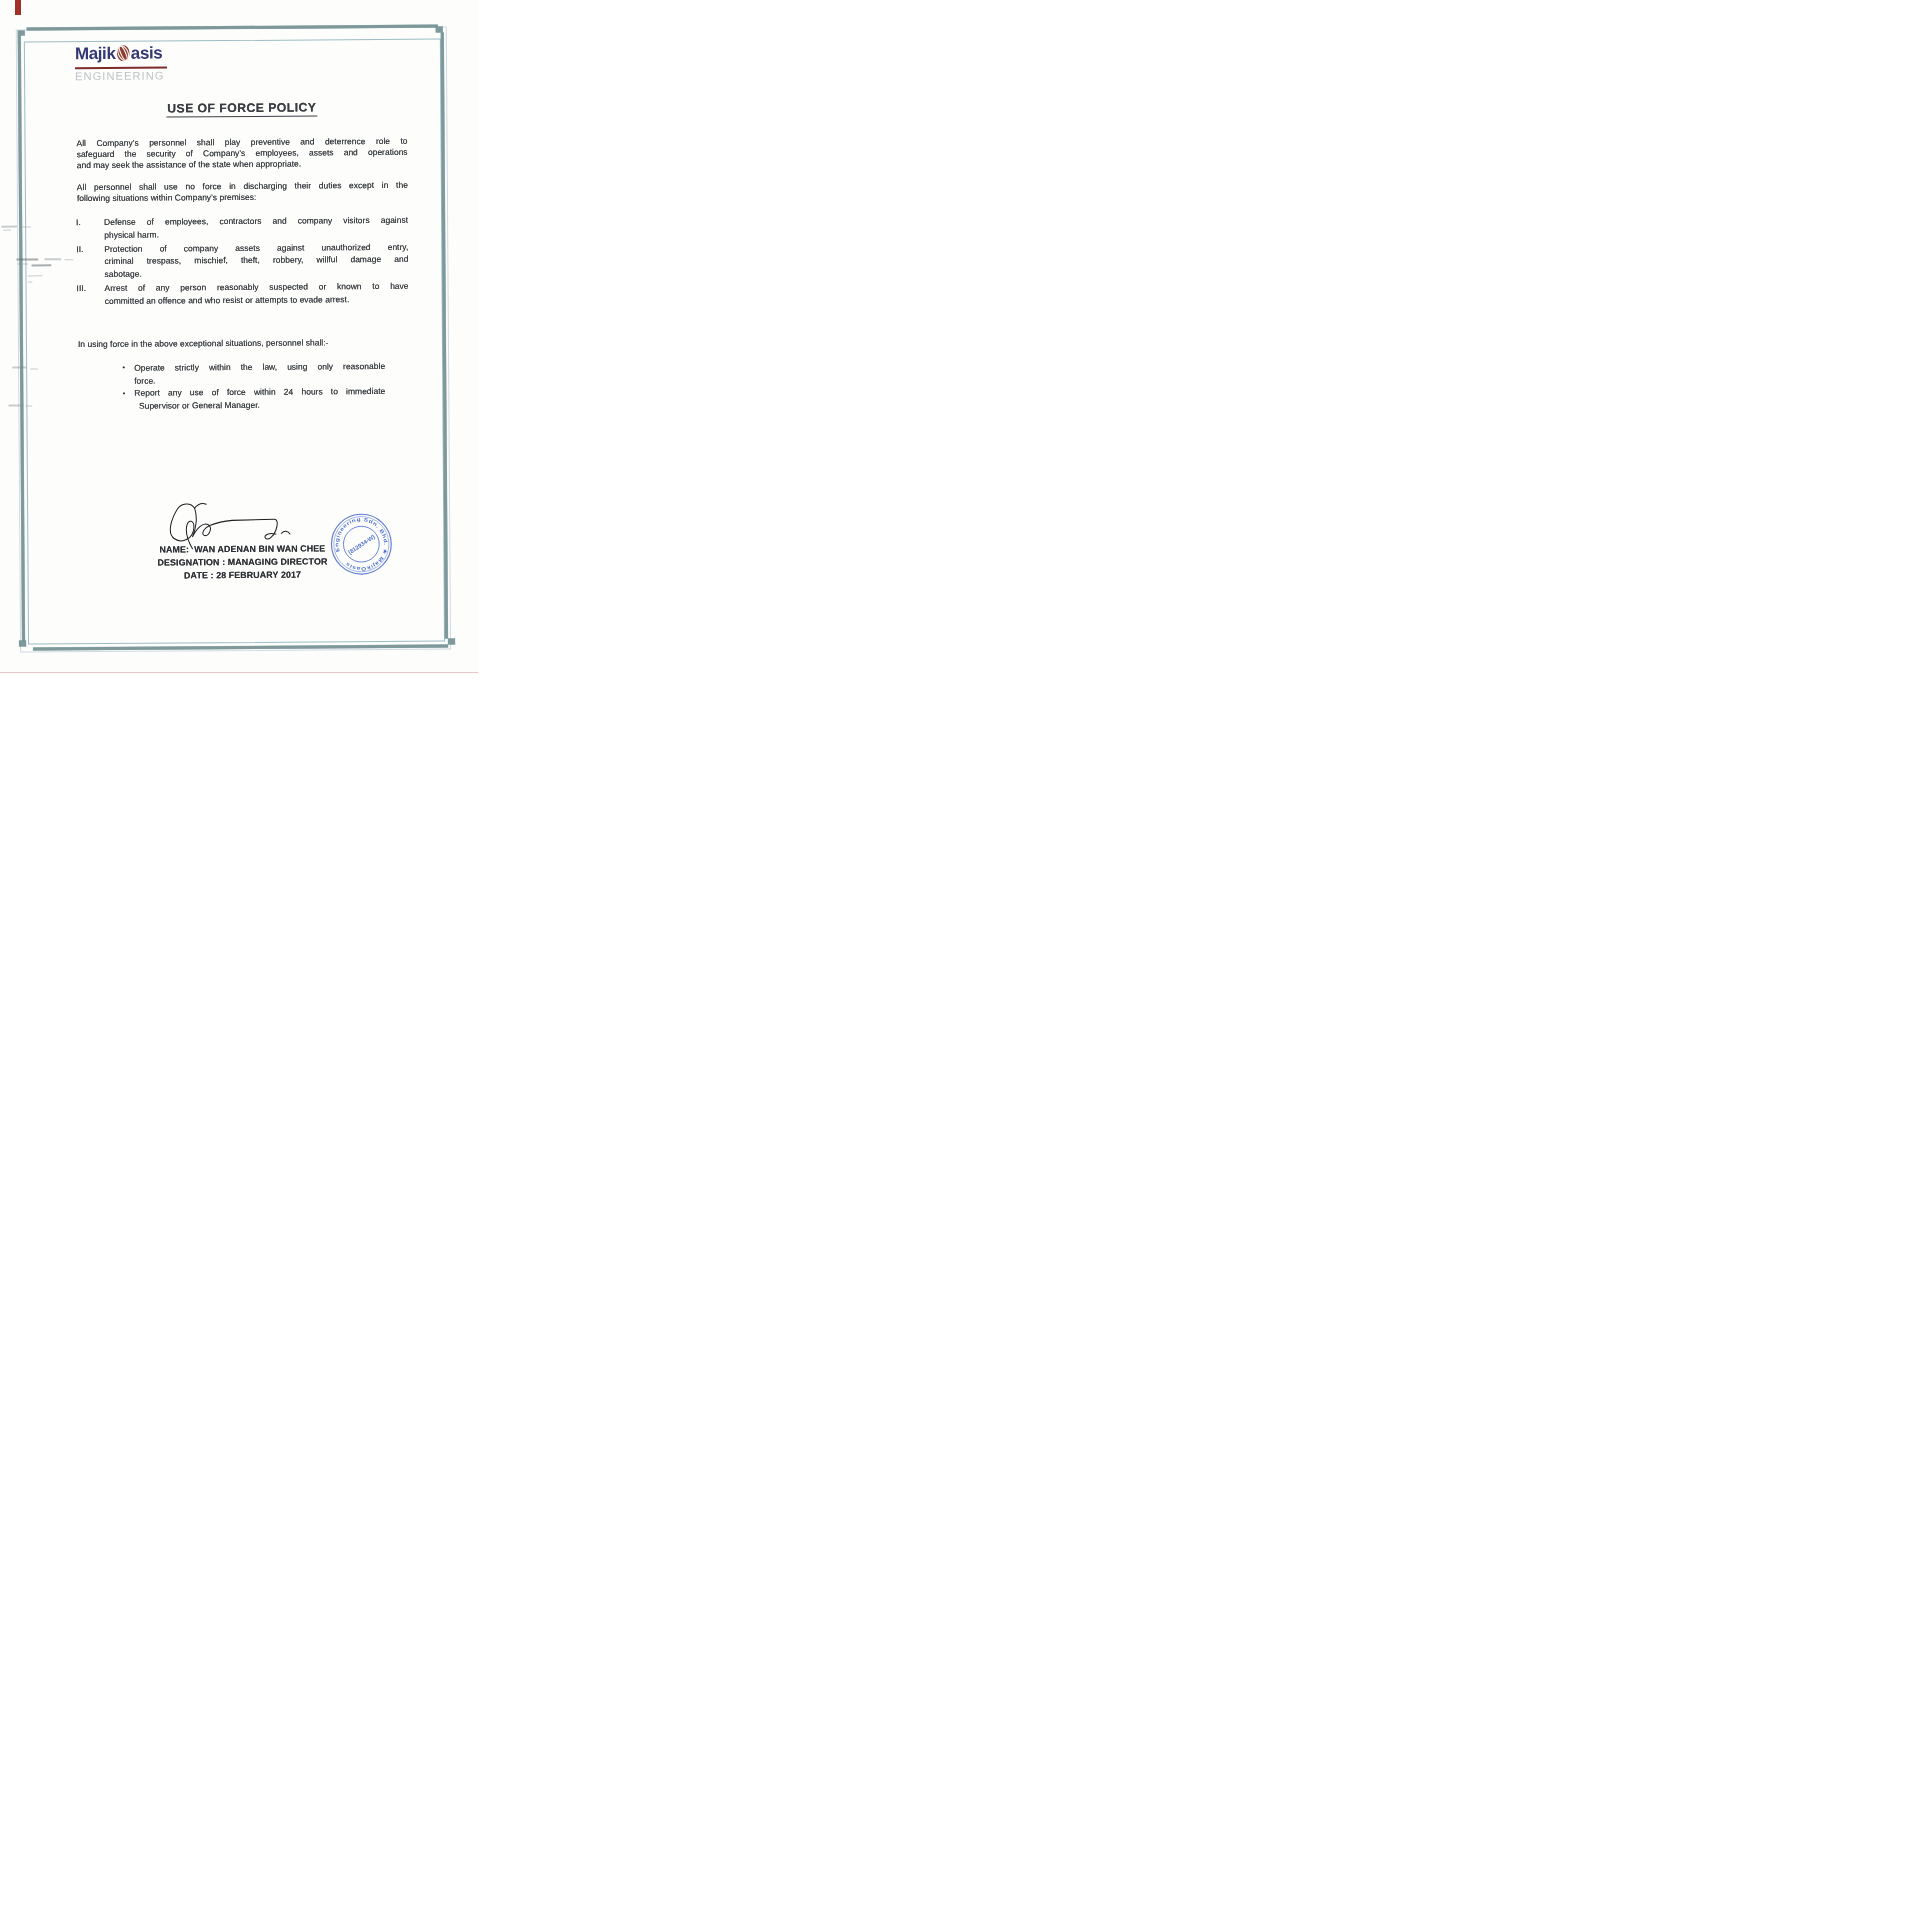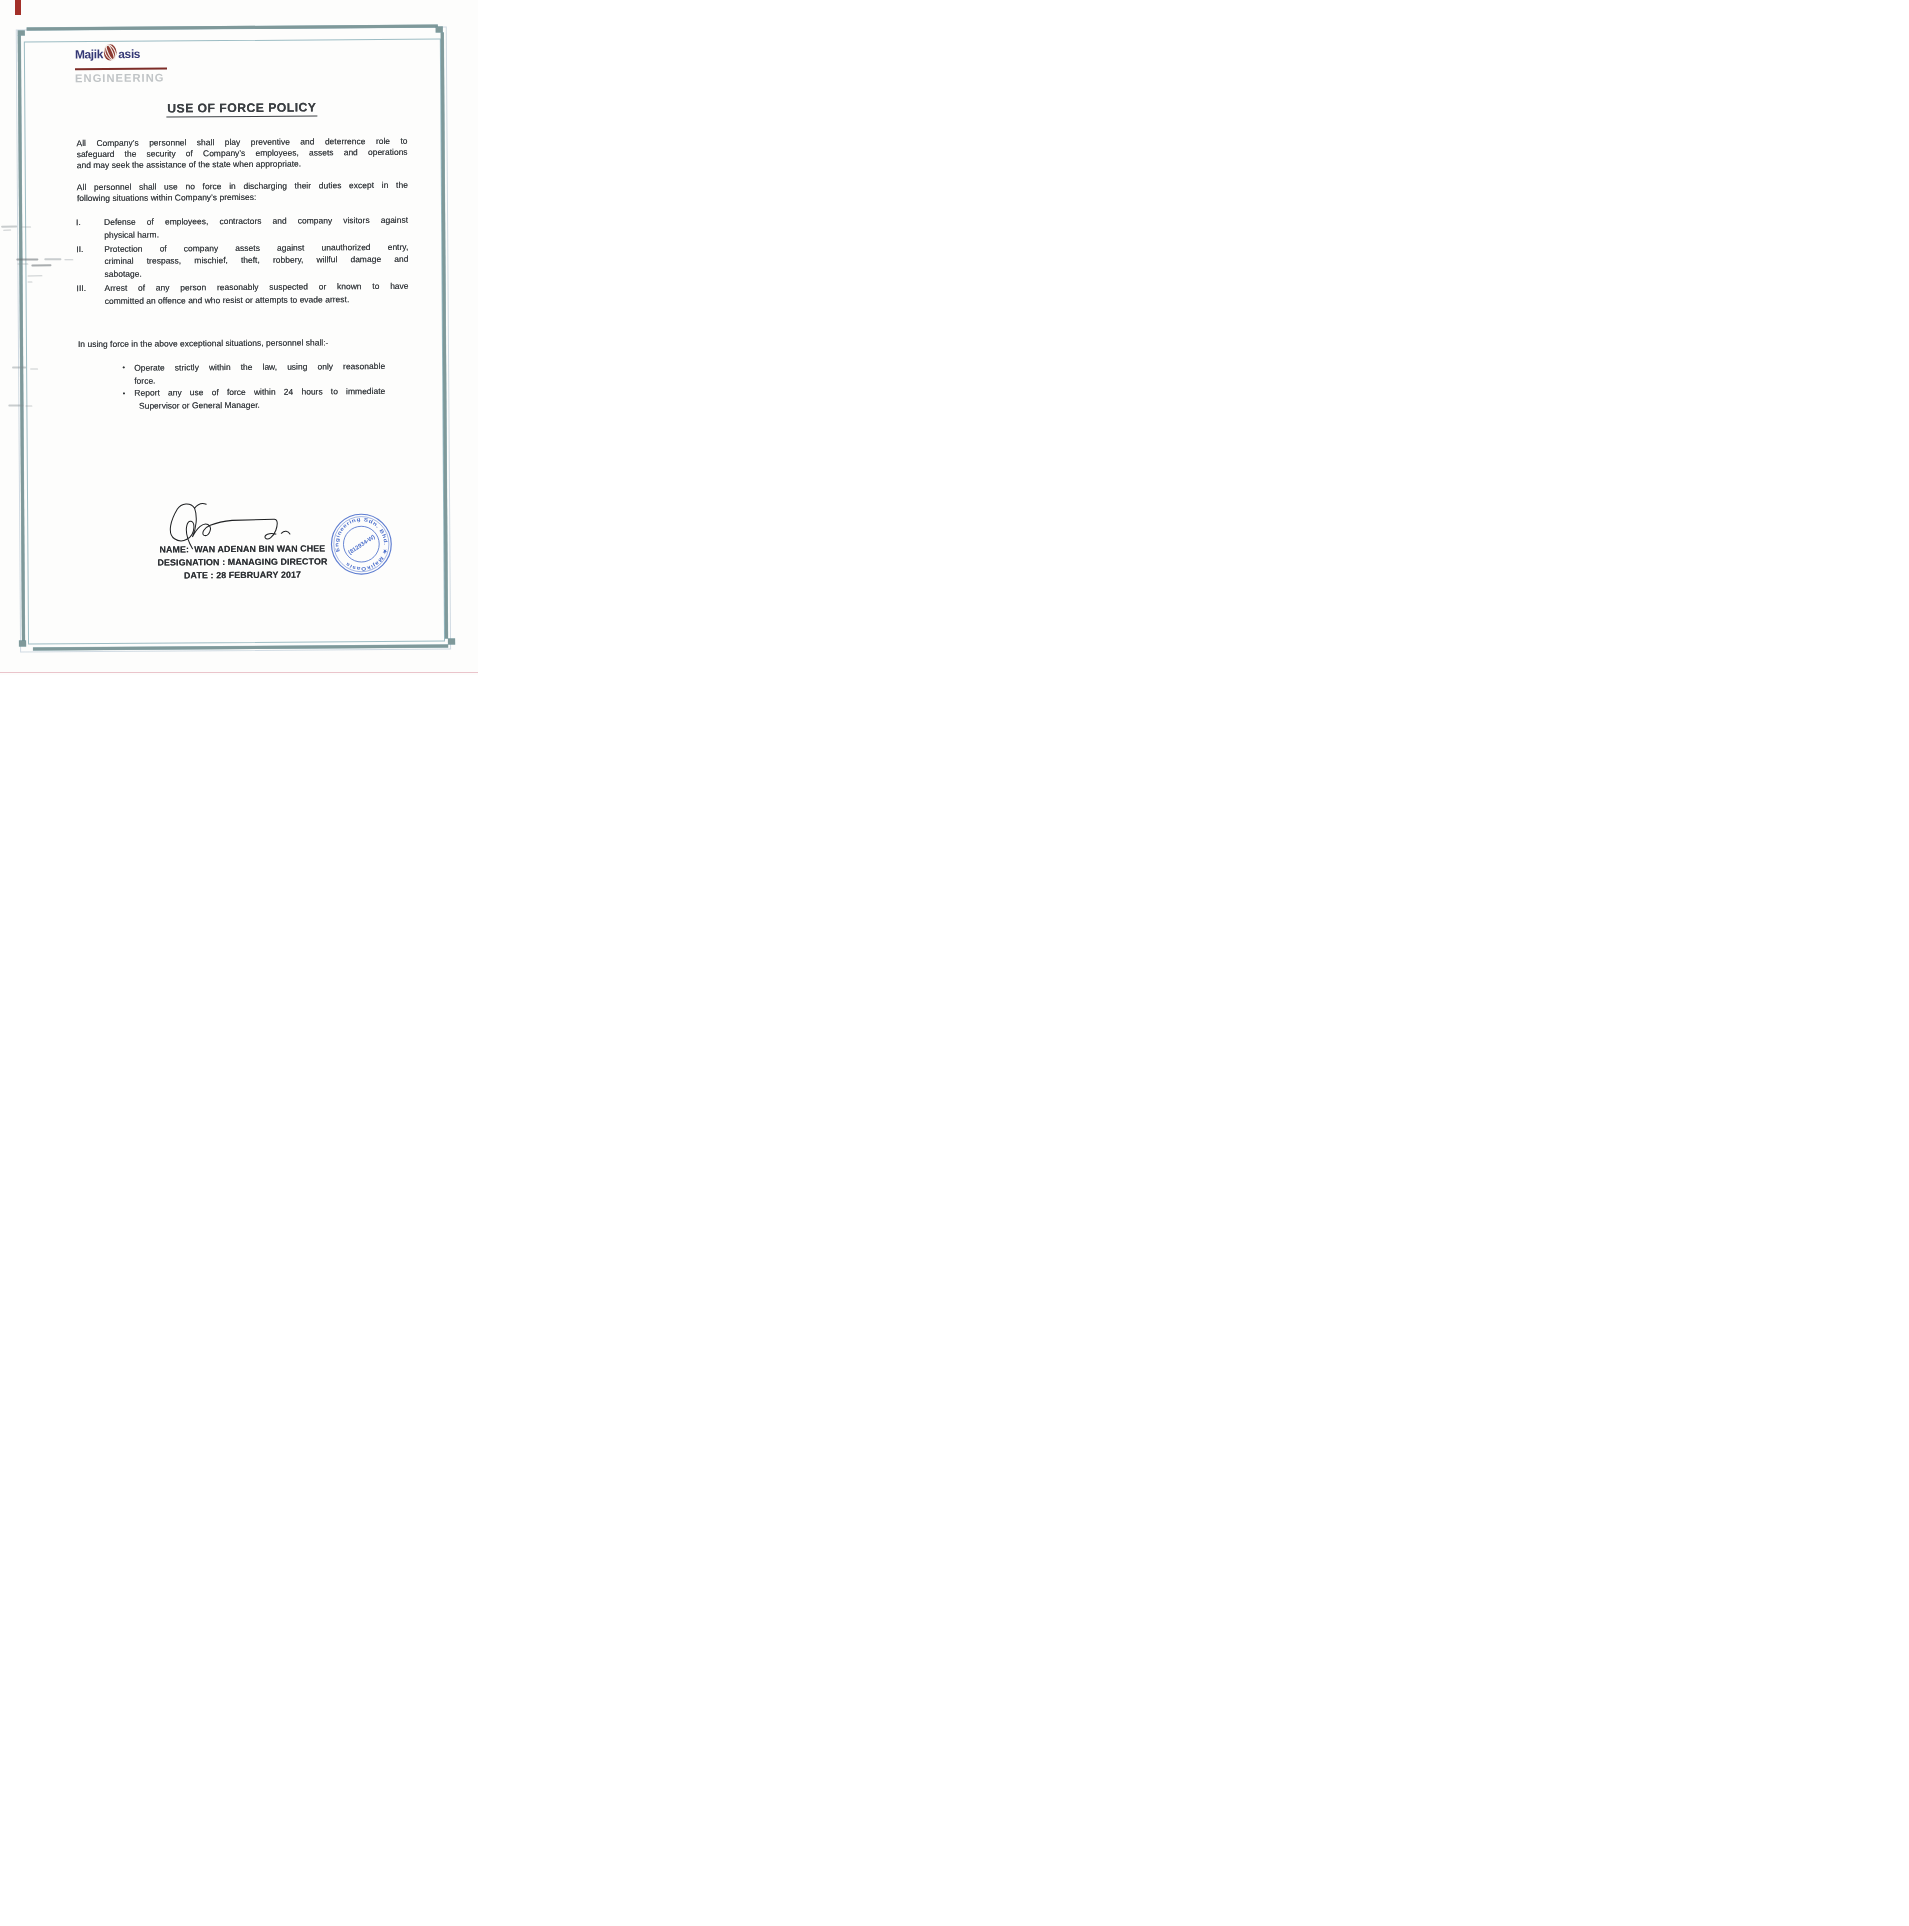"Majik asis" .logo-word { font-size: 12px -> 17px }
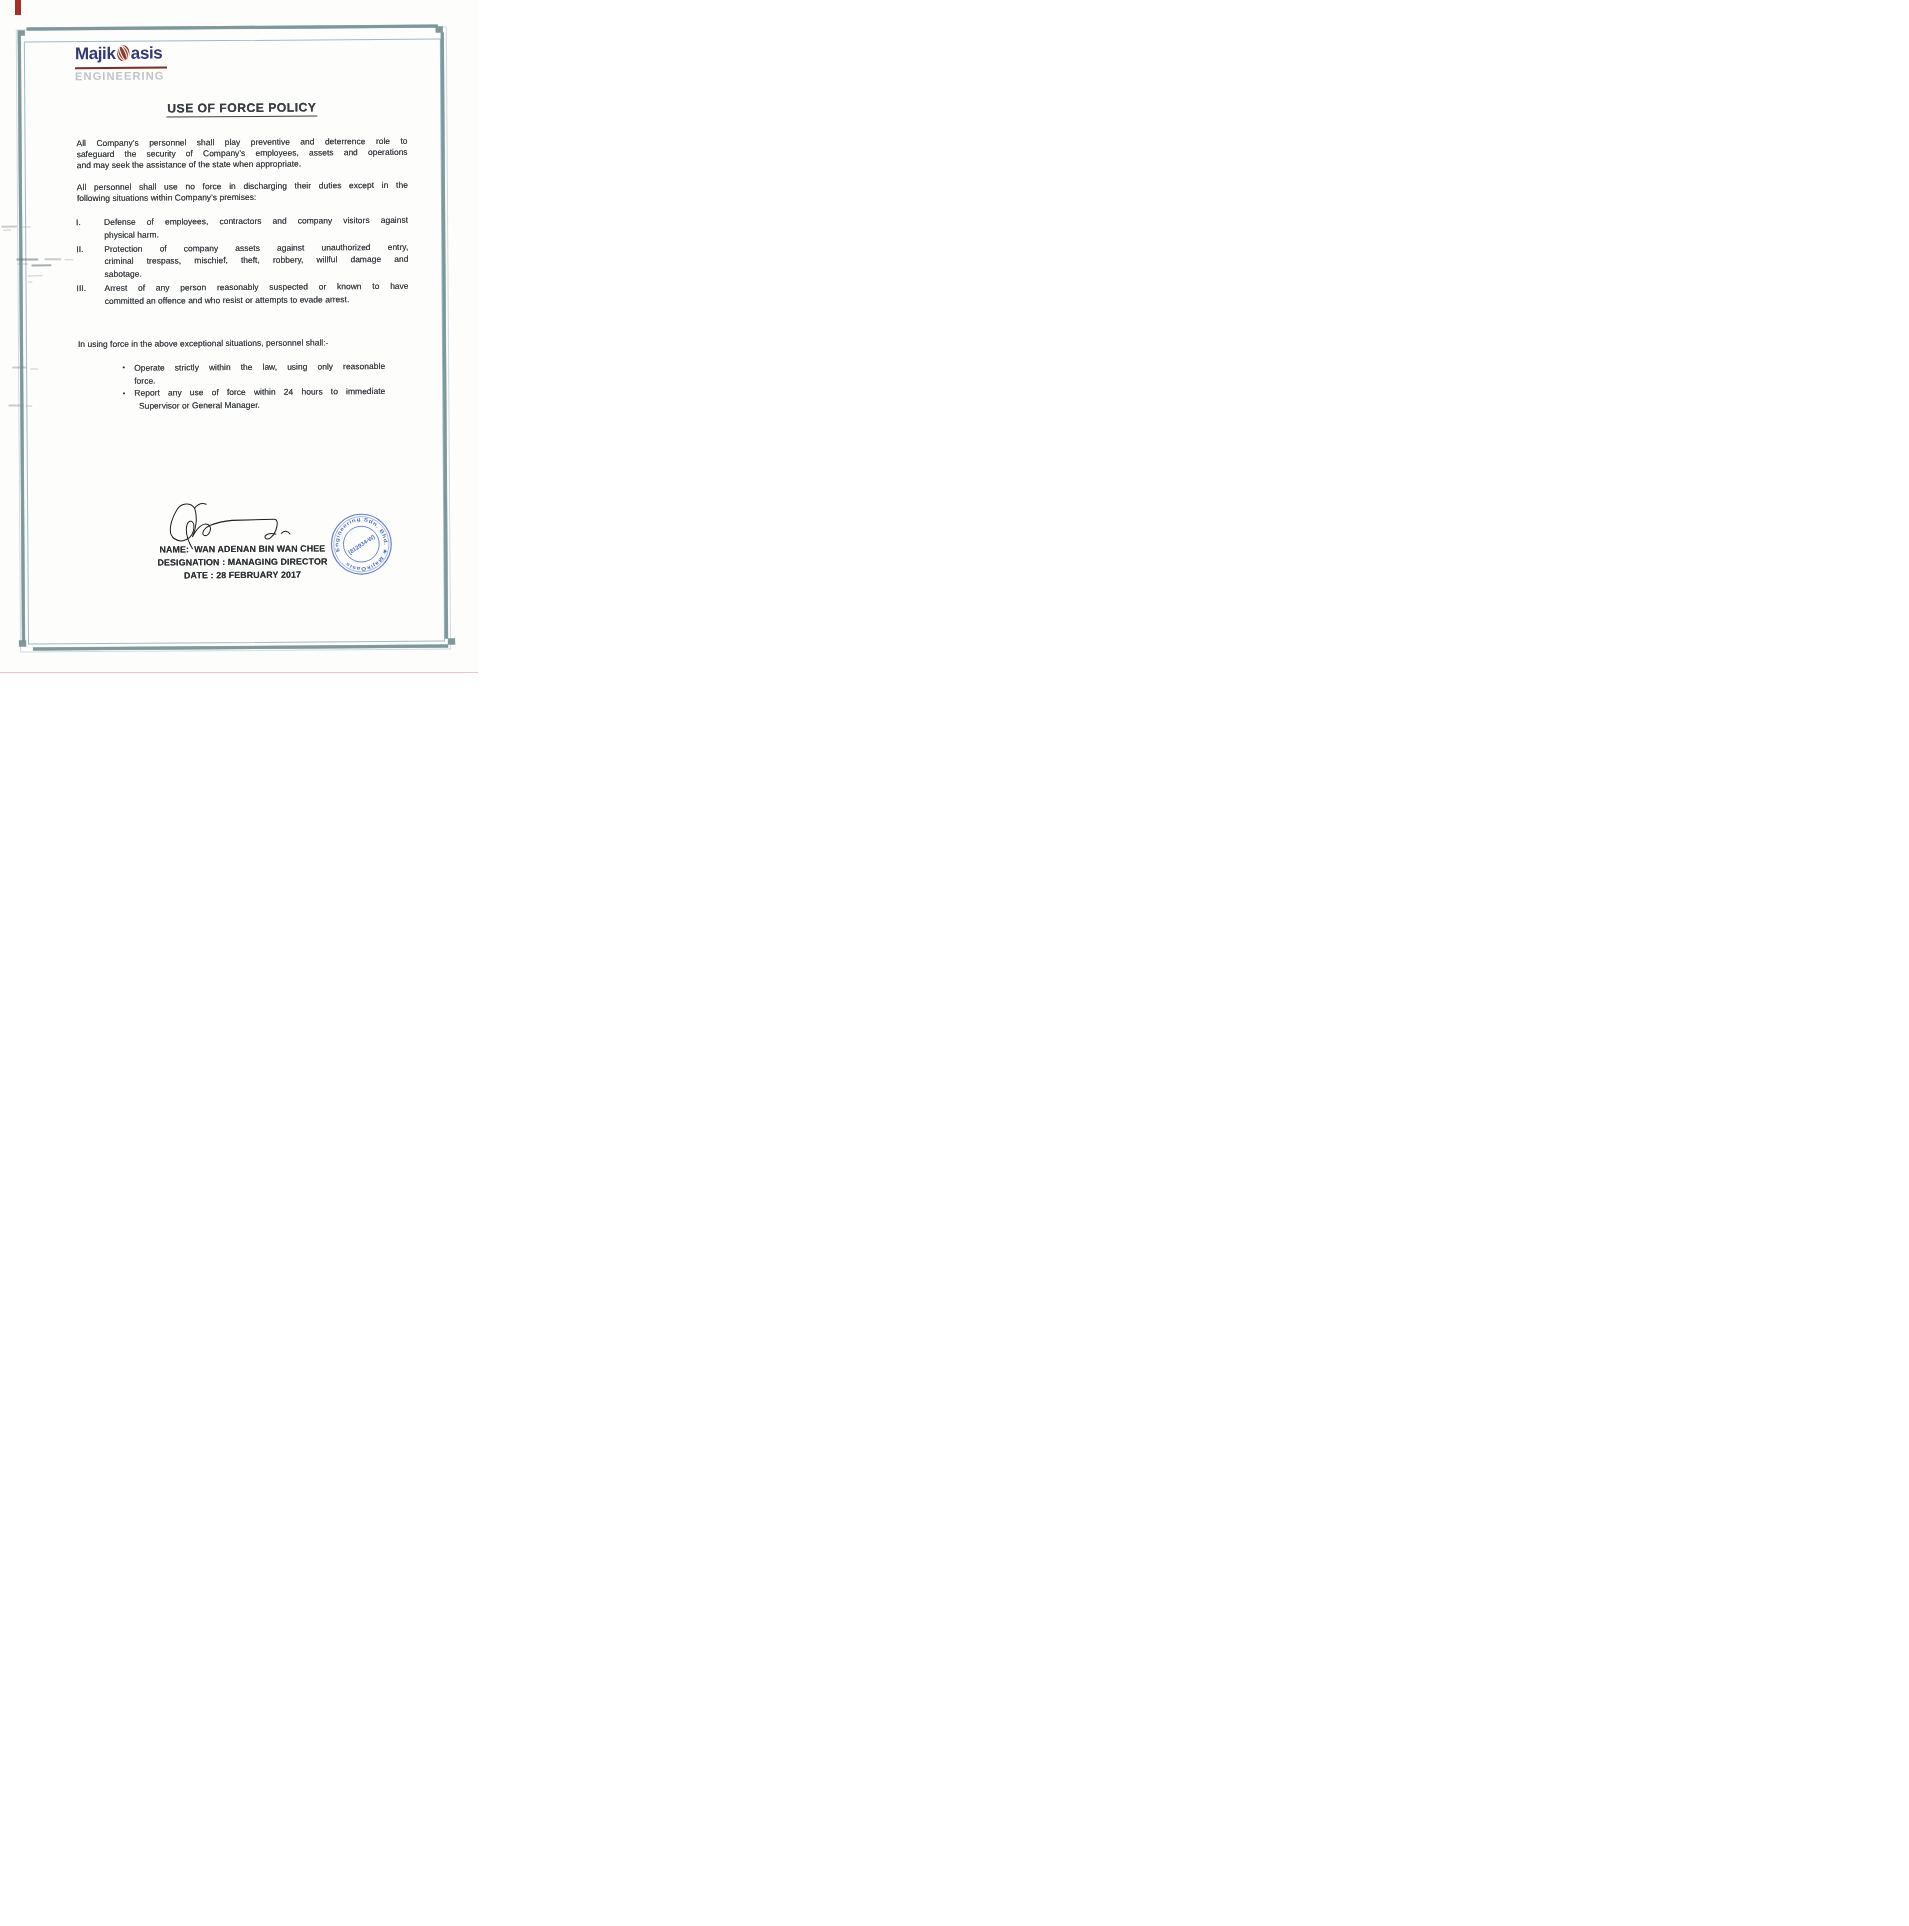"ENGINEERING" .logo-sub { font-weight: 700 -> 400 }
